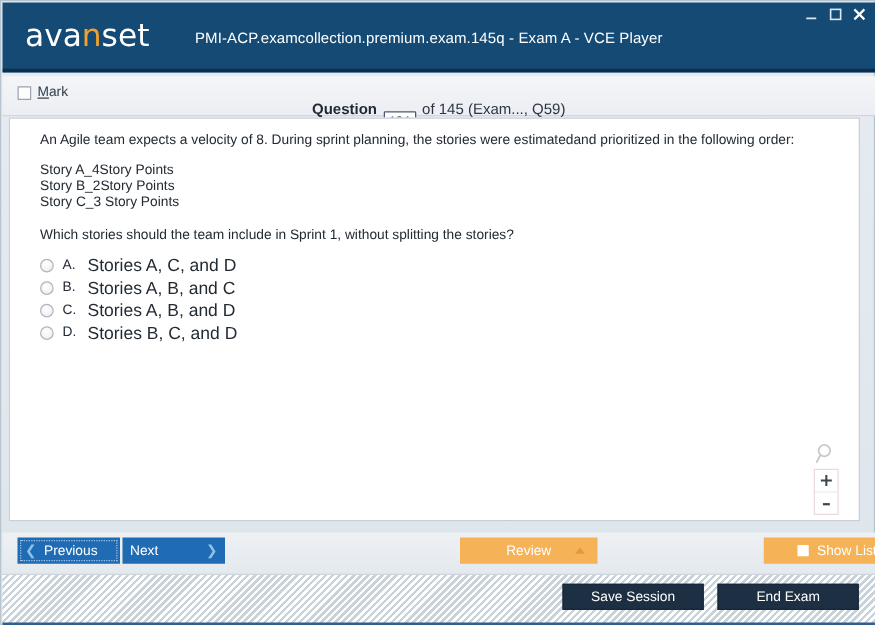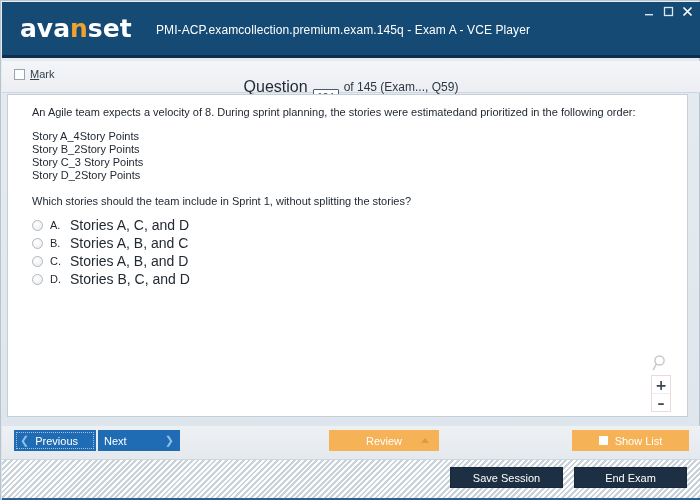"avanset" .logo { font-weight: 700 -> 400 }
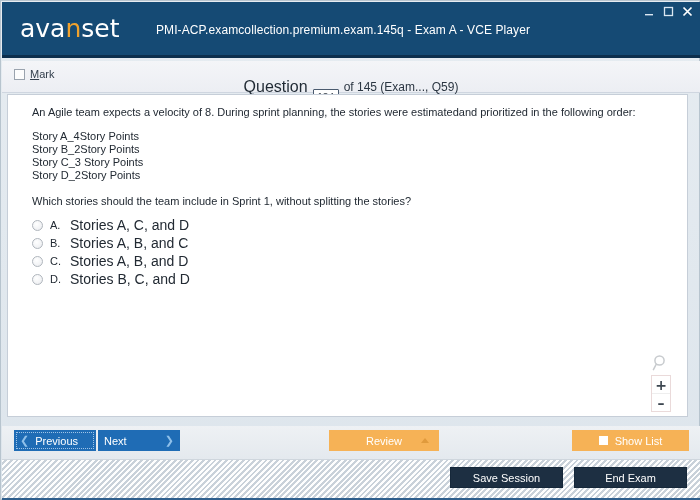"Question" .q-word { font-size: 16px -> 12px; font-weight: normal -> bold }
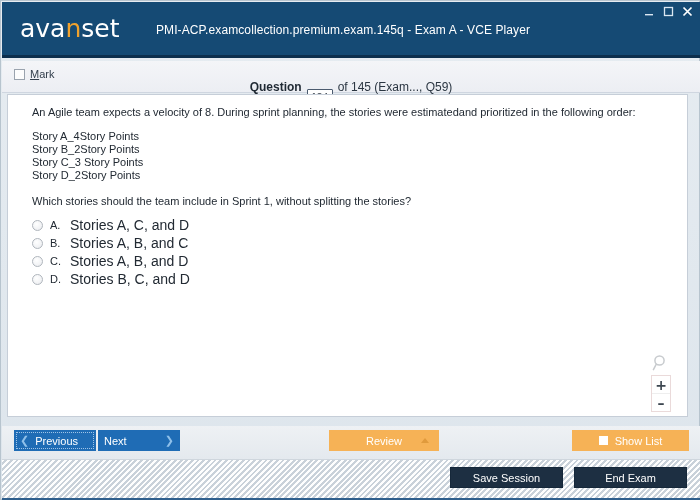"Story D_2Story Points" div { html: <div>Story D_2Story Points</div> -> none }
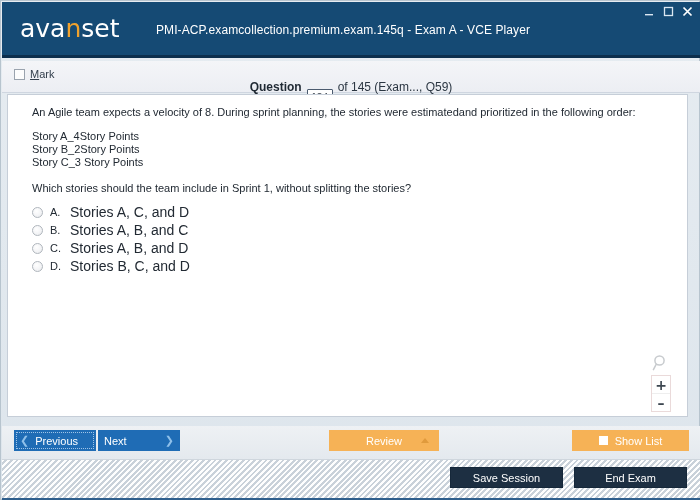"Review" .btn-orange { margin-left: none -> 39px }
